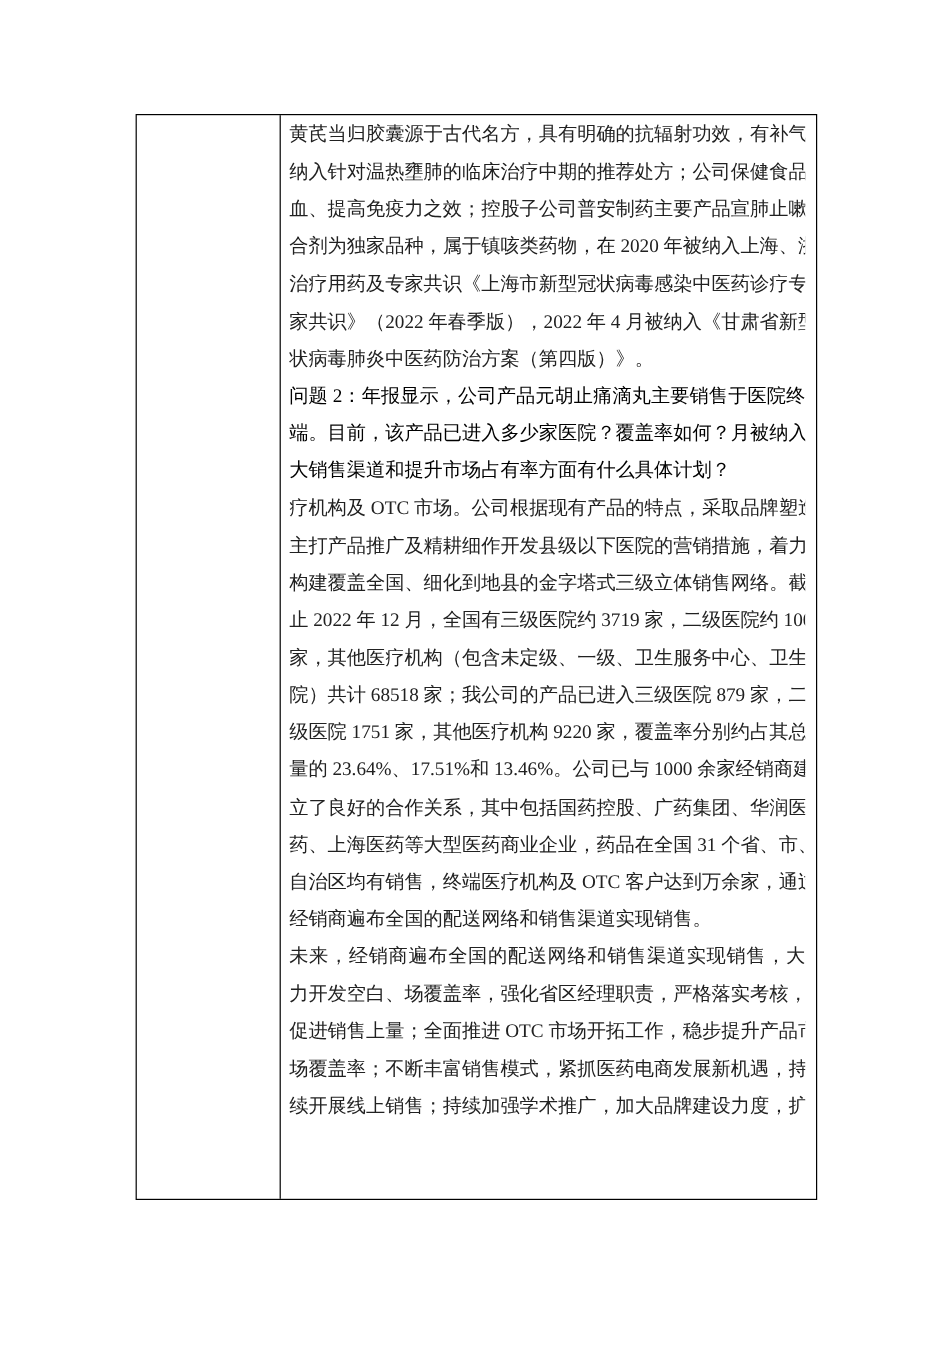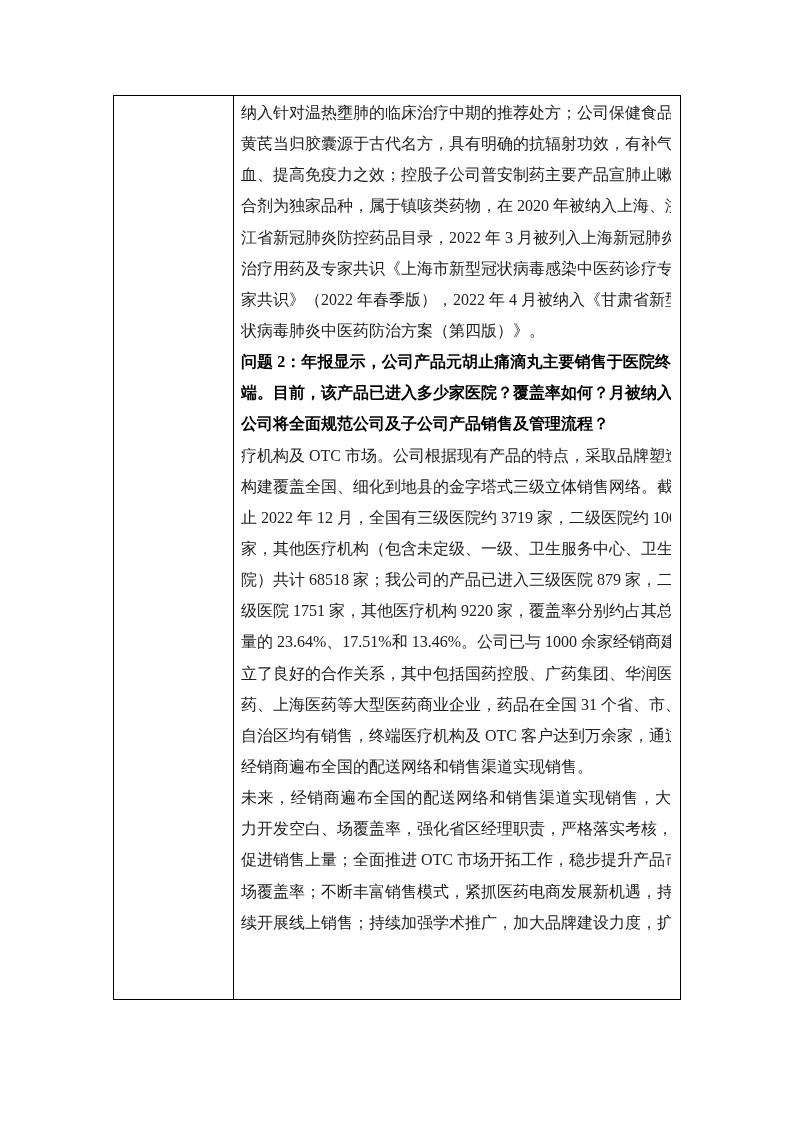"纳入针对温热壅肺的临床治疗中期的推荐处方；公司保健食品" div.line { order: before "黄芪当归胶囊源于古代名方，具有明确的抗辐射功效，有补气" -> after "黄芪当归胶囊源于古代名方，具有明确的抗辐射功效，有补气" }
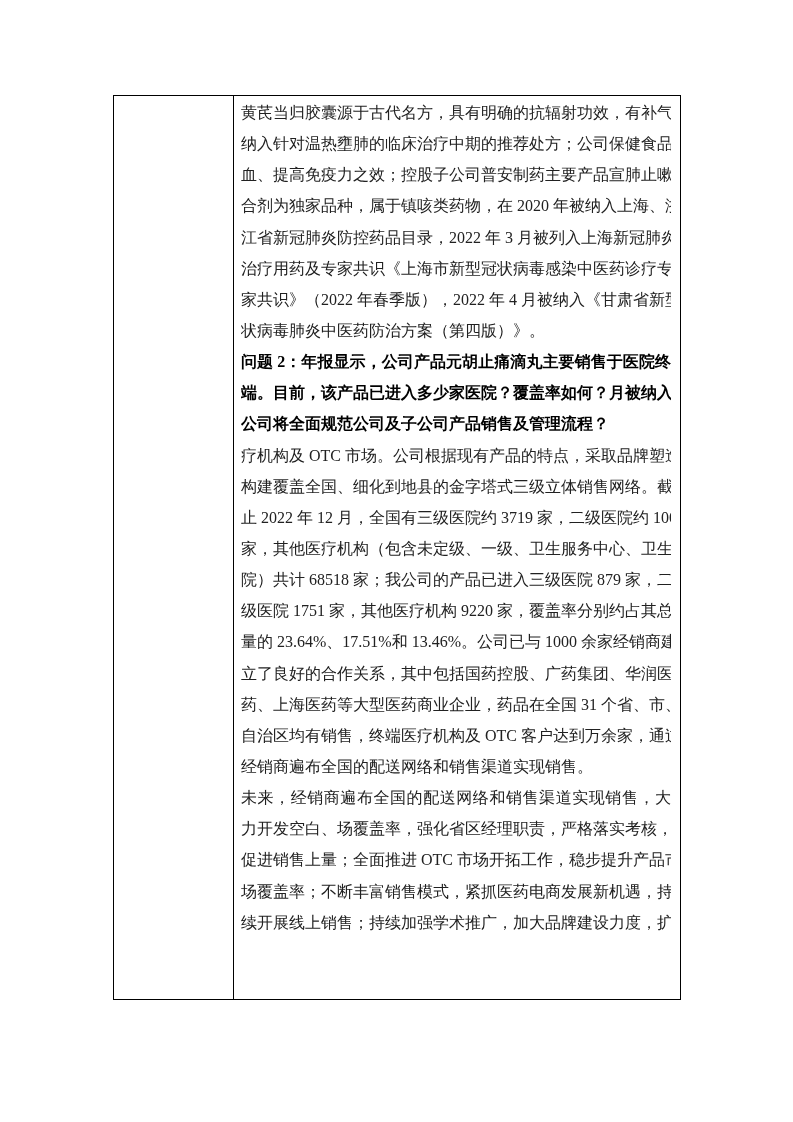"江省新冠肺炎防控药品目录，2022 年 3 月被列入上海新冠肺炎" div.line { html: <div>江省新冠肺炎防控药品目录，2022 年 3 月被列入上海新冠肺炎</div> -> none }
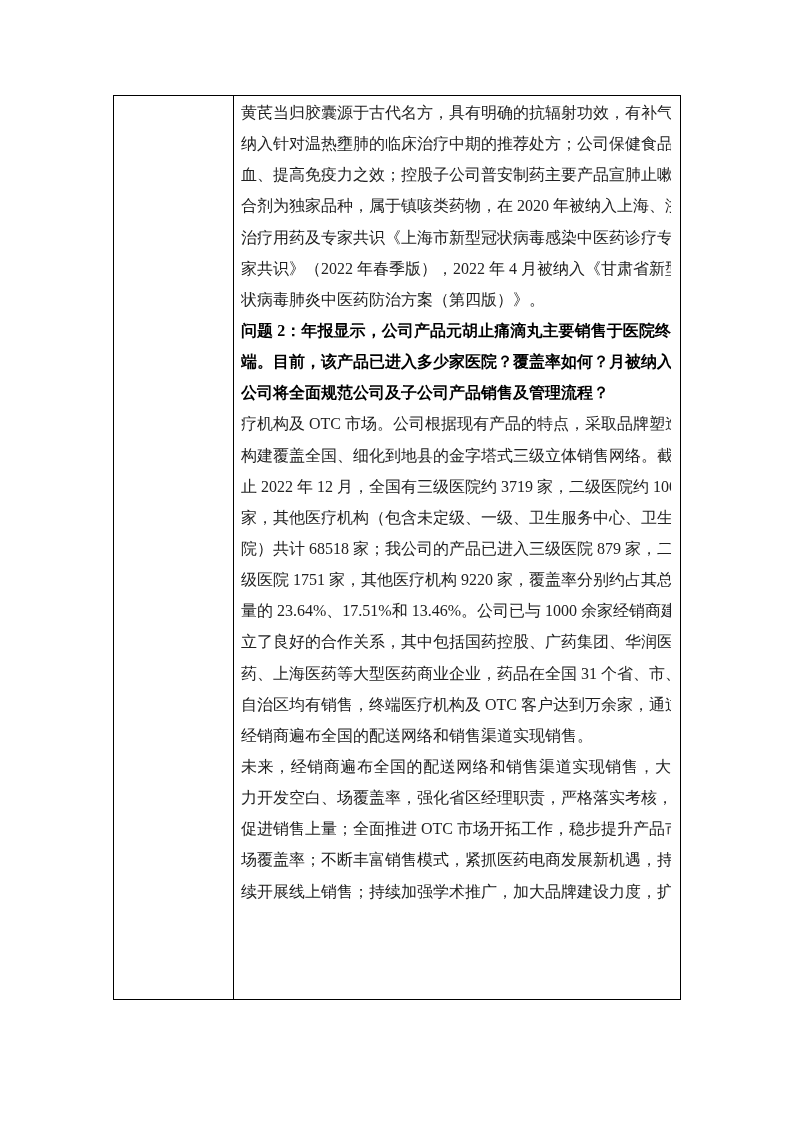"问题 2：年报显示，公司产品元胡止痛滴丸主要销售于医院终" .line.bold { font-weight: 700 -> 400 }
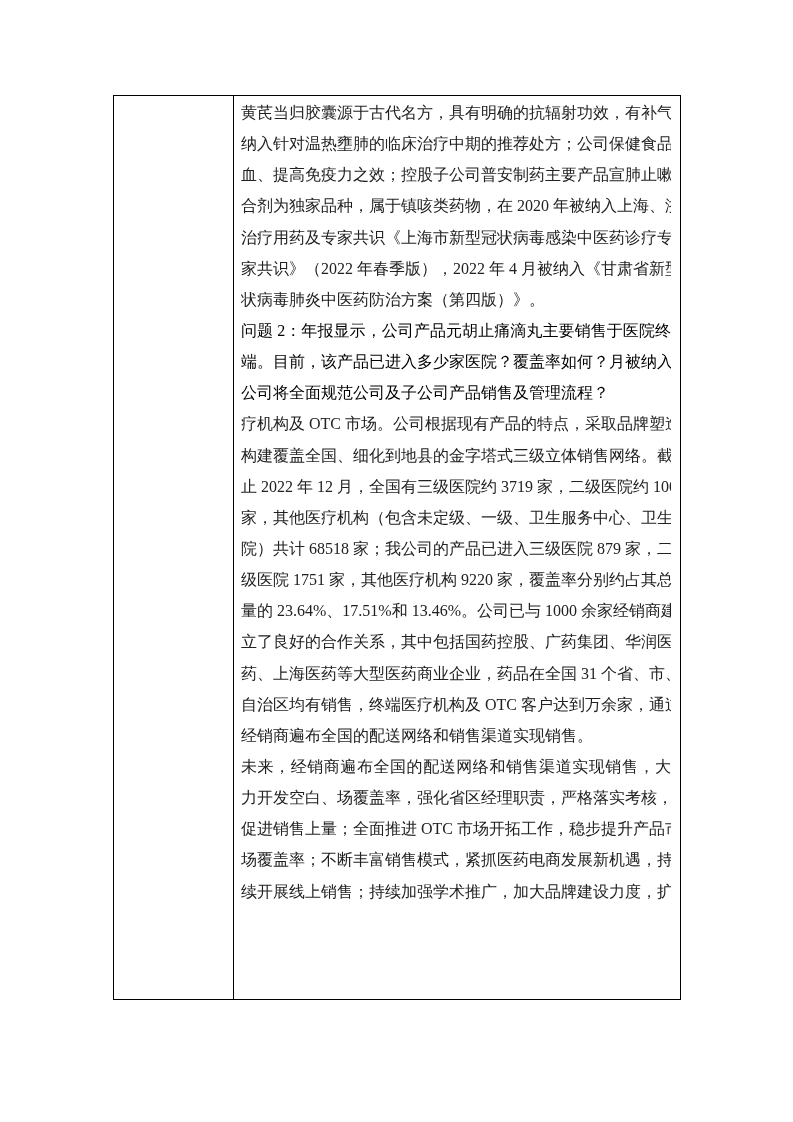"公司将全面规范公司及子公司产品销售及管理流程？" div.line { text: 公司将全面规范公司及子公司产品销售及管理流程 -> 大销售渠道和提升市场占有率方面有什么具体计划 }
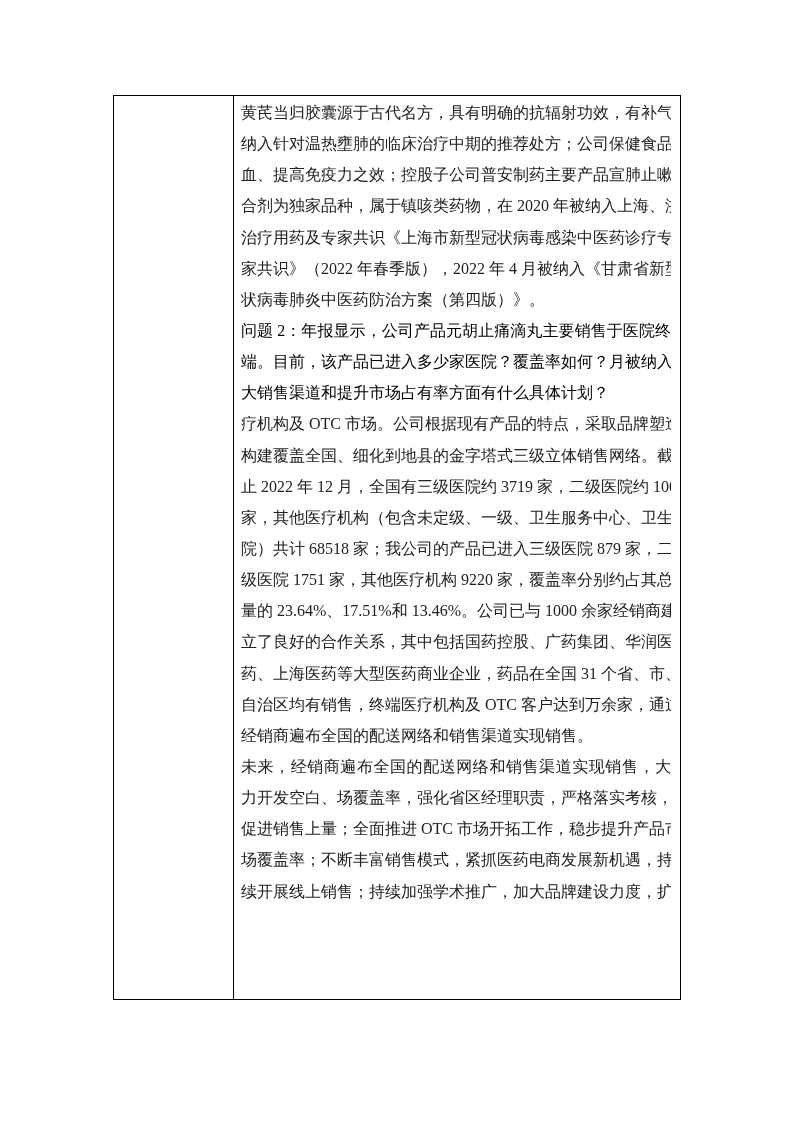"主打产品推广及精耕细作开发县级以下医院的营销措施，着力" div.line { html: none -> <div>主打产品推广及精耕细作开发县级以下医院的营销措施，着力</div> }
